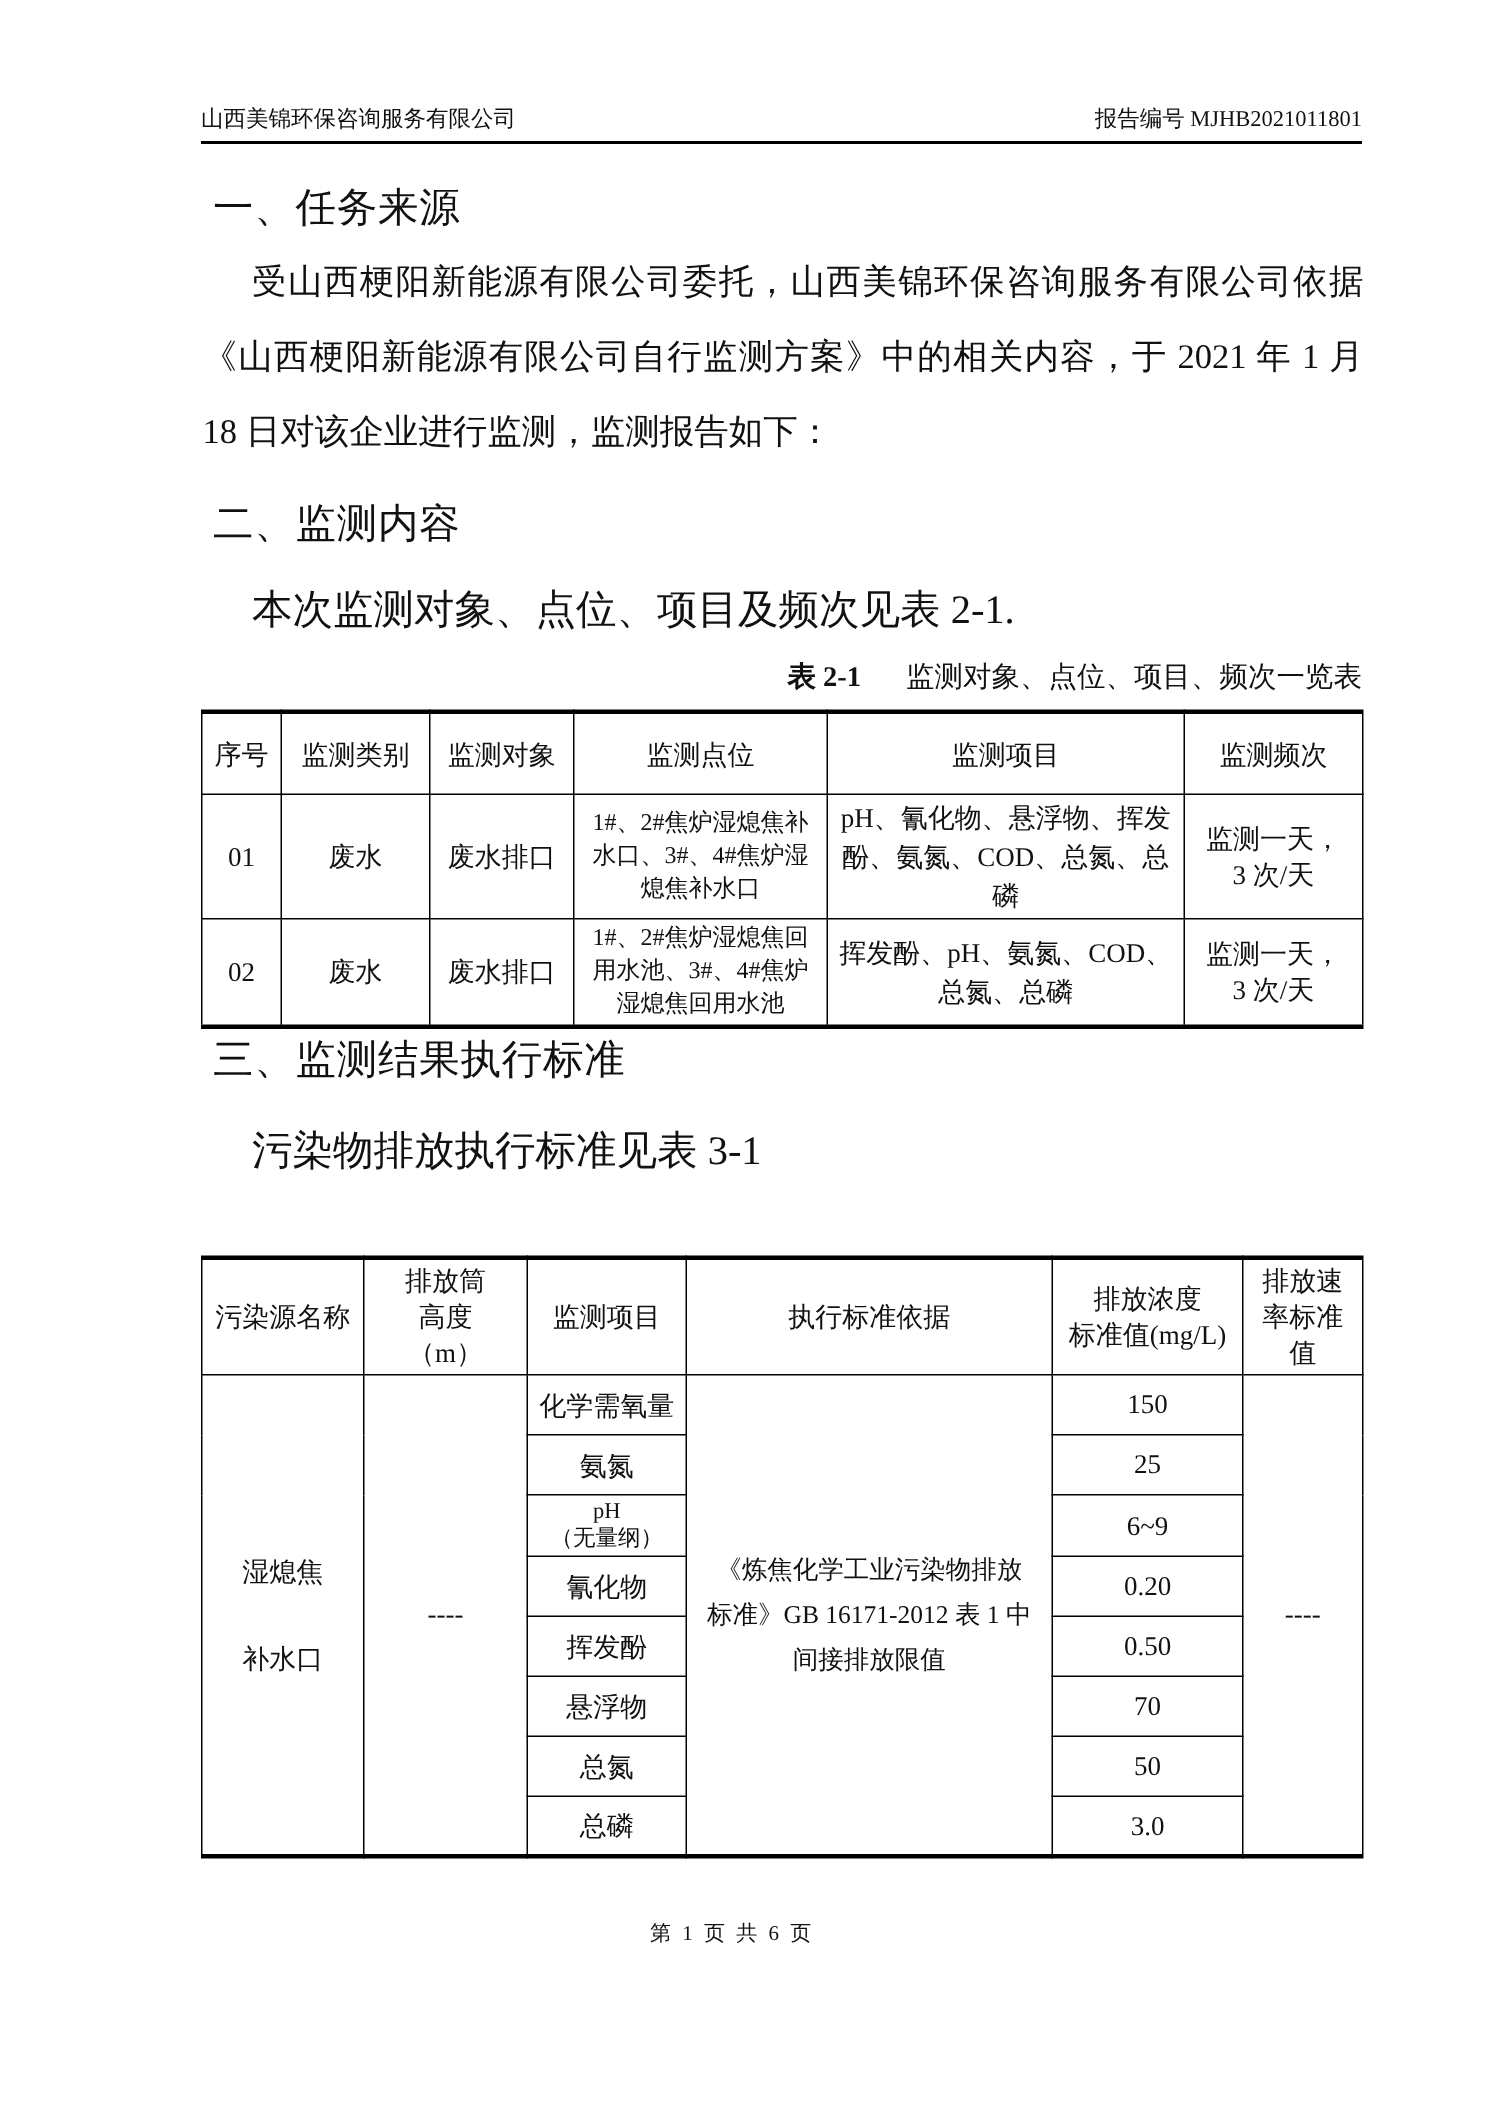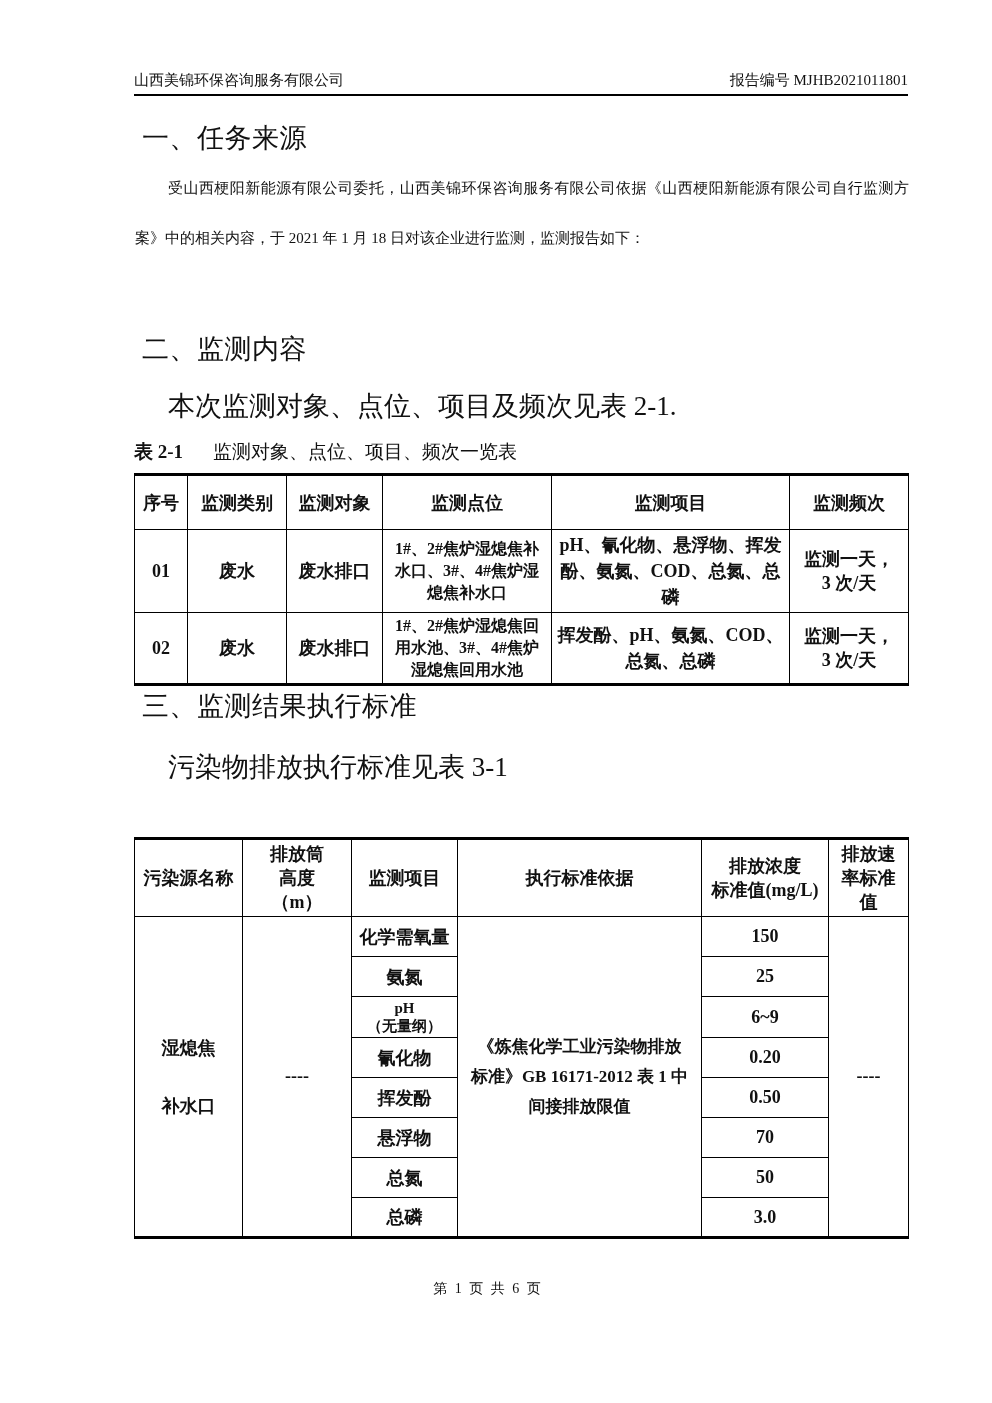"受山西梗阳新能源有限公司委托，山西美锦环保咨询服务有限公司依据《山西梗阳新能源有" .body-para { font-size: 15px -> 23px }
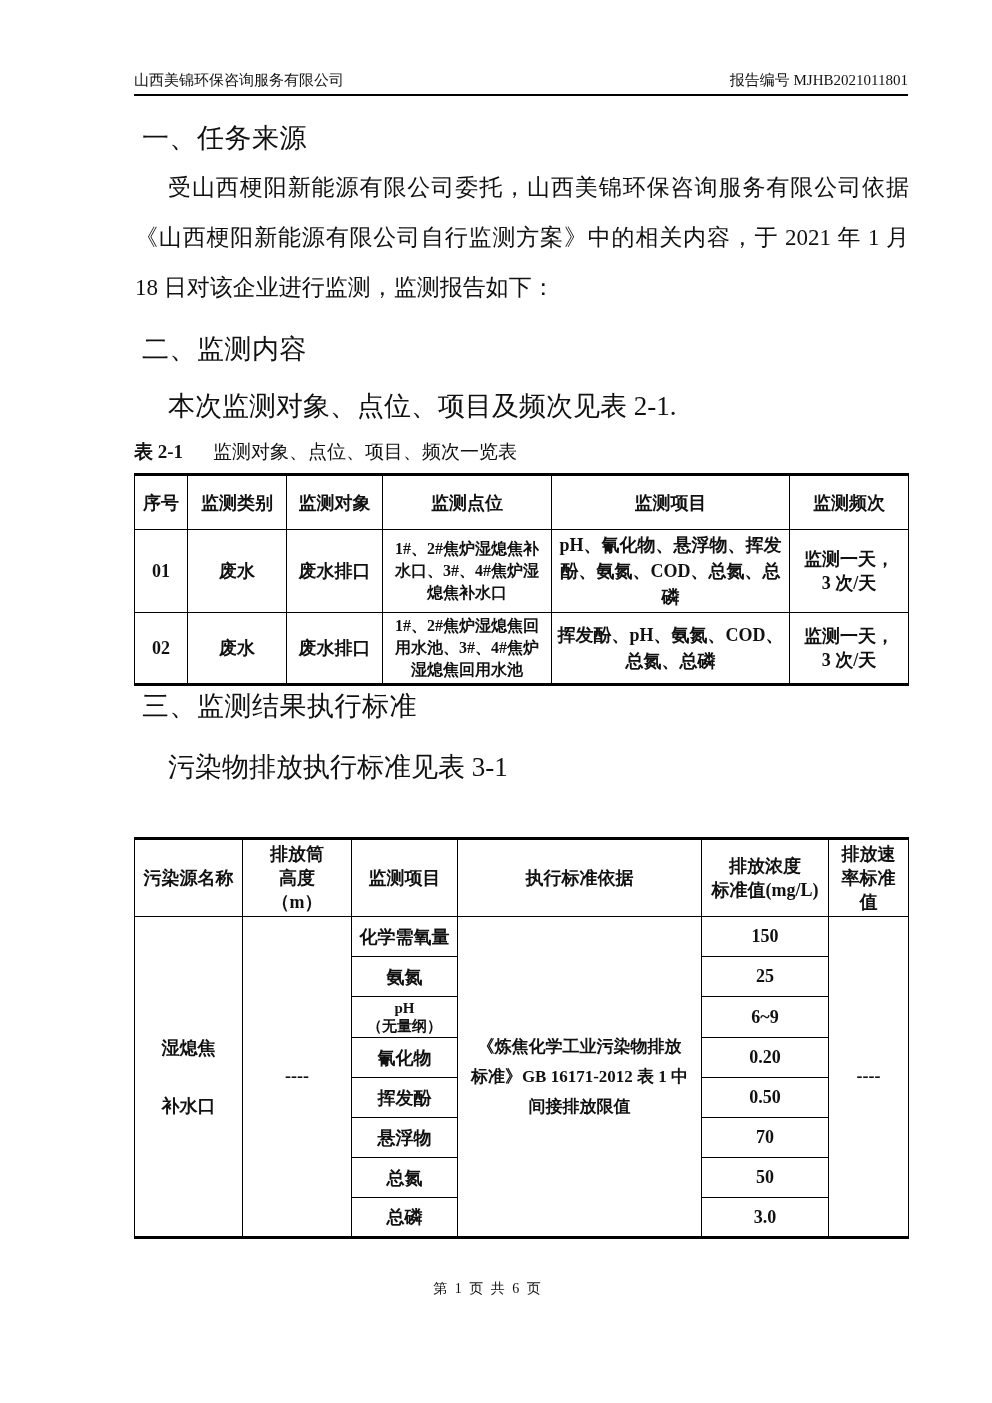"表 2-1 监测对象、点位、项目、频次一览表" .caption { text-align: left -> right }
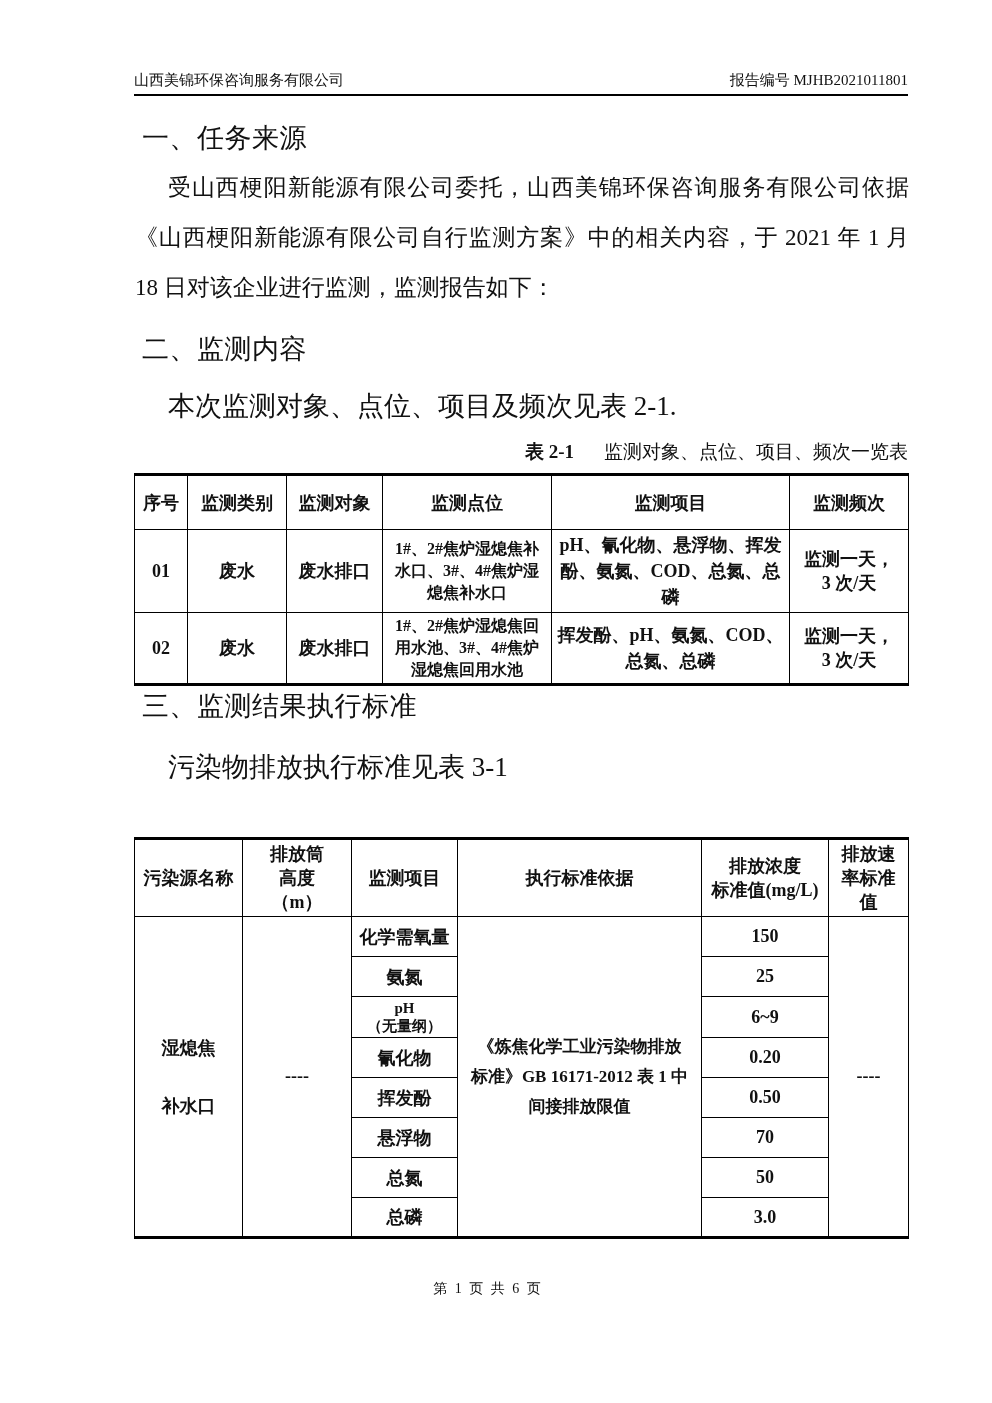"序号" th, td { font-weight: bold -> normal }
